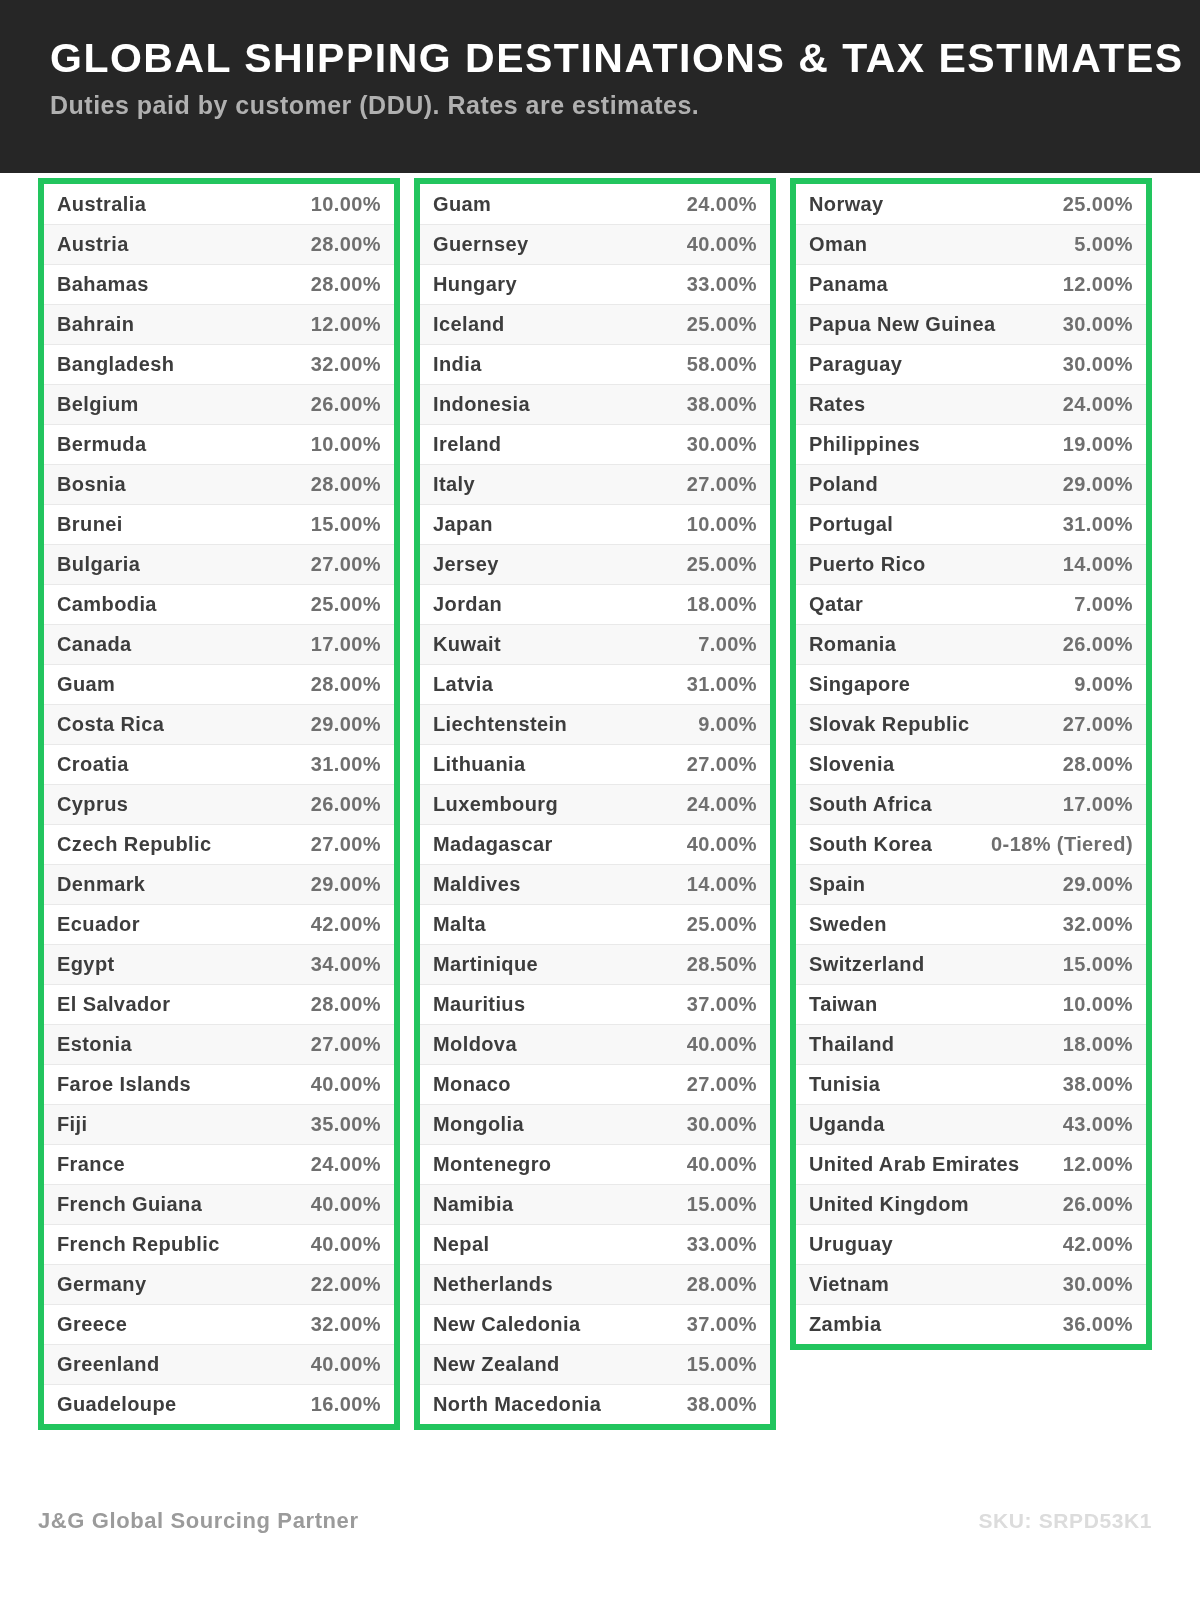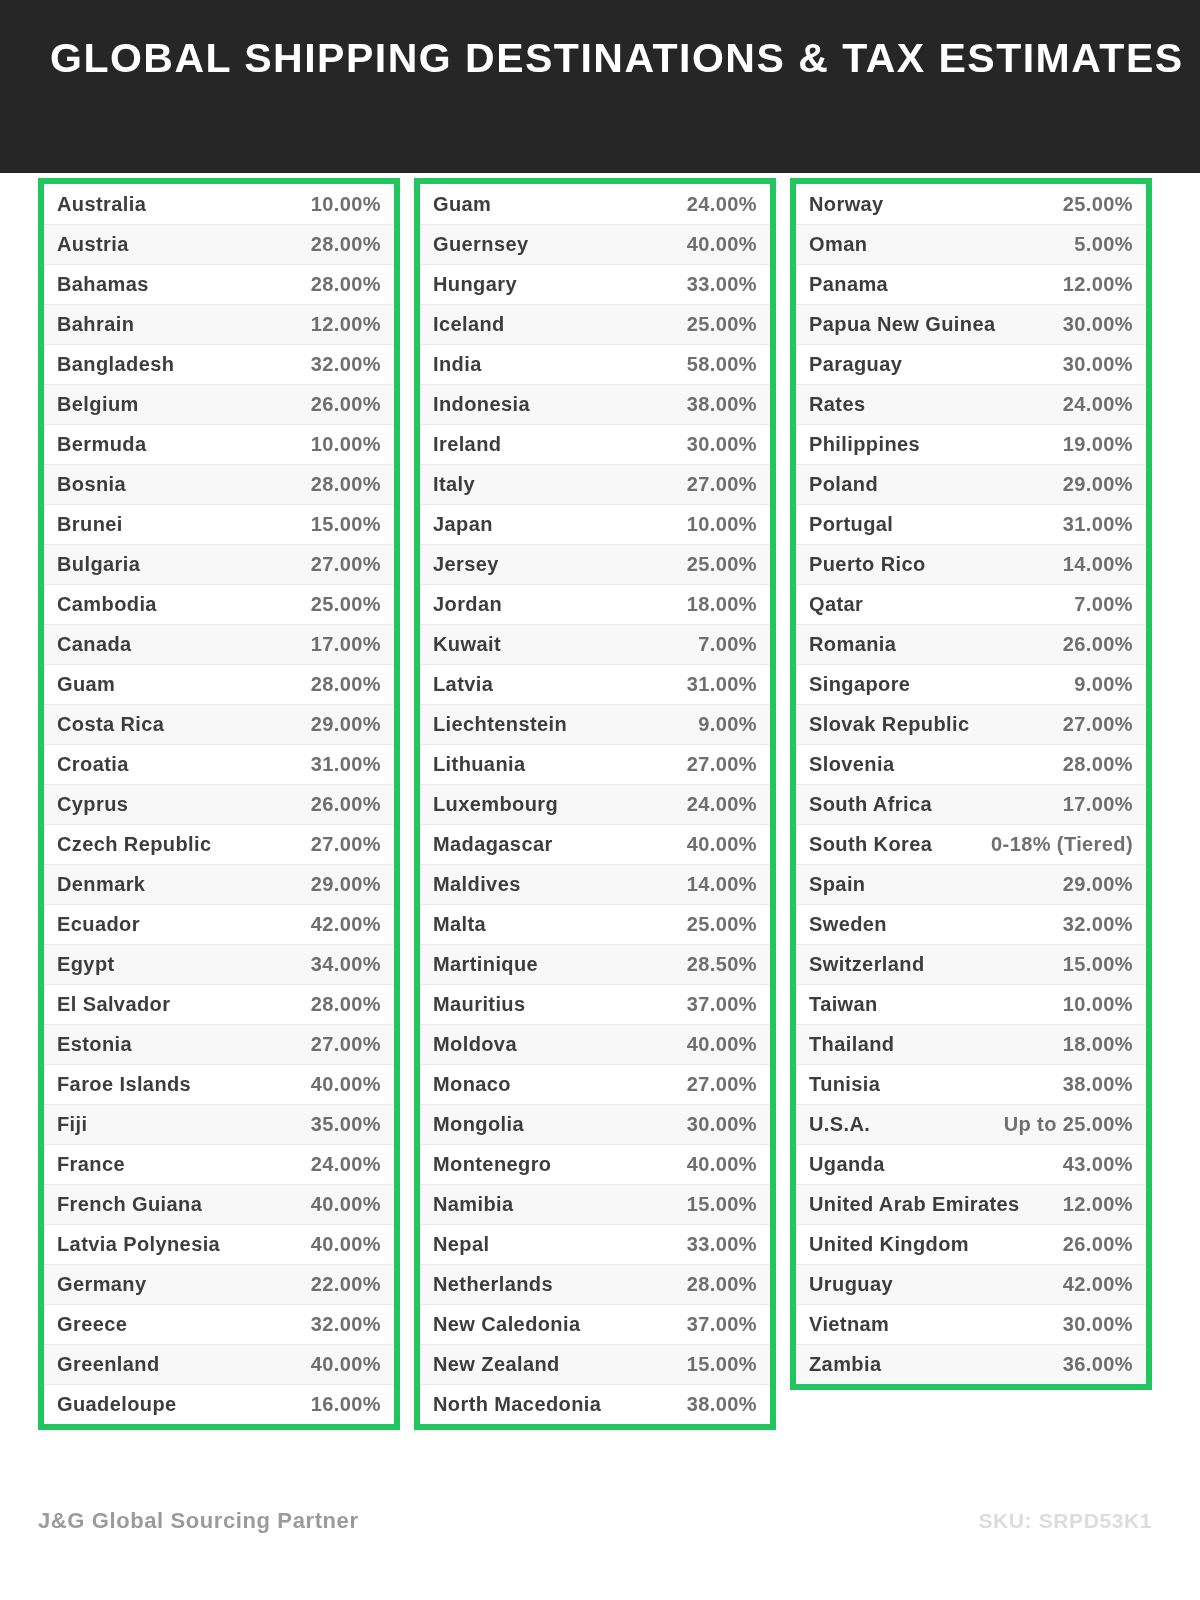"Duties paid by customer (DDU)." div.subtitle { html: none -> <div>Duties paid by customer (DDU). Rates are estimates.</div> }
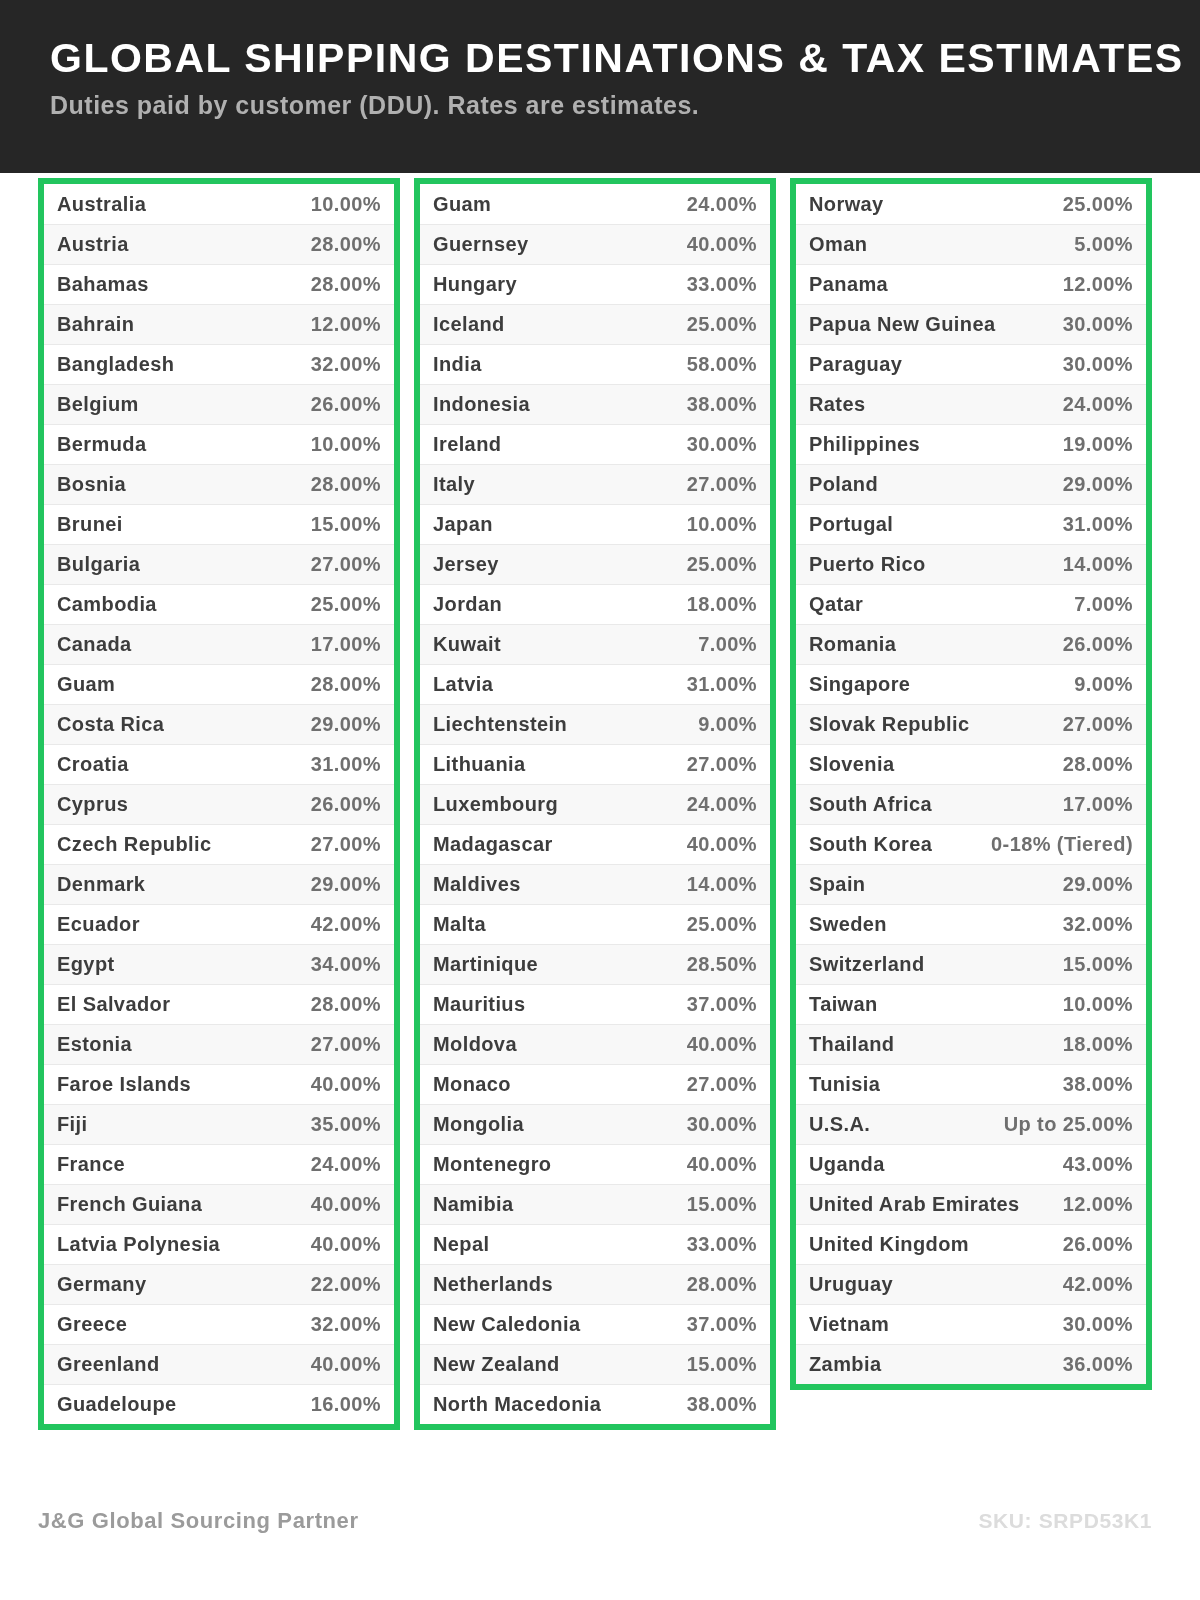"U.S.A." div.row { html: <div> <span>U.S.A.</span> <span>Up to 25.00%</span> </div> -> none }
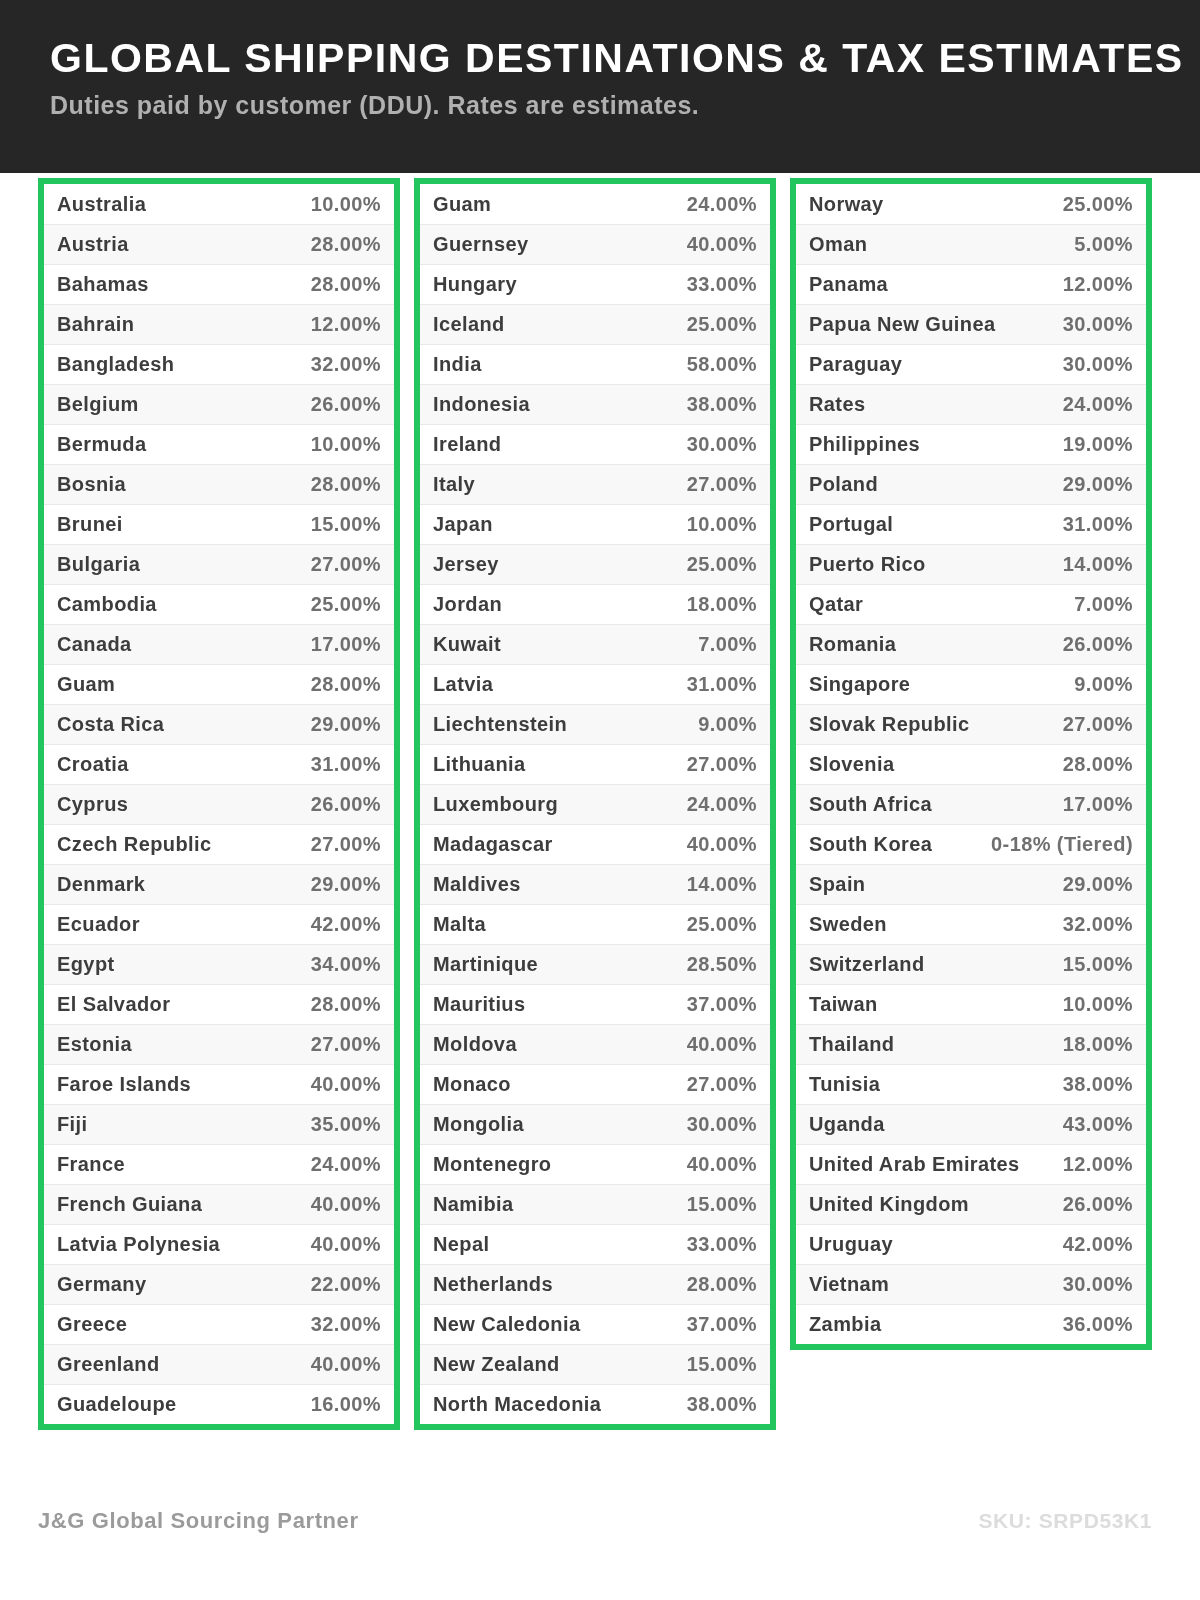"Latvia Polynesia" span.country { text: Latvia Polynesia -> French Republic }
